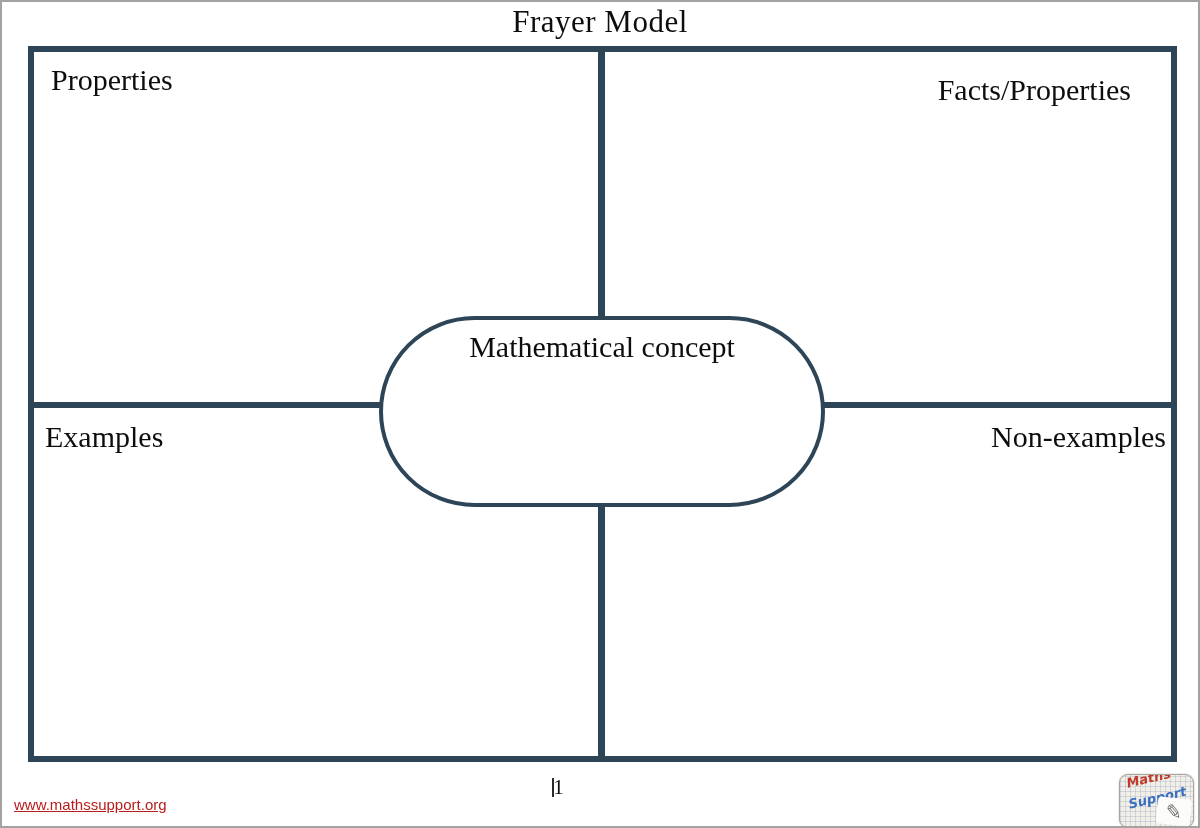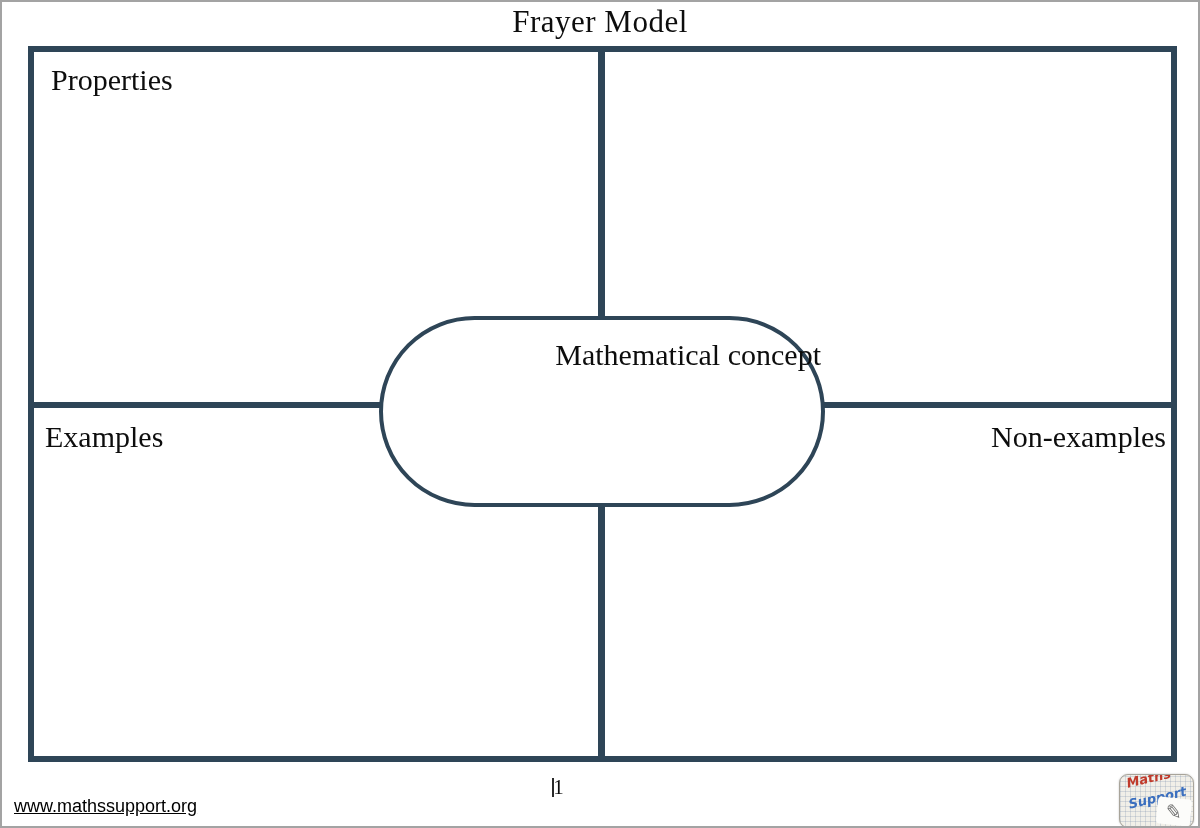"Facts/Properties" div.qlabel { html: none -> <div>Facts/Properties</div> }
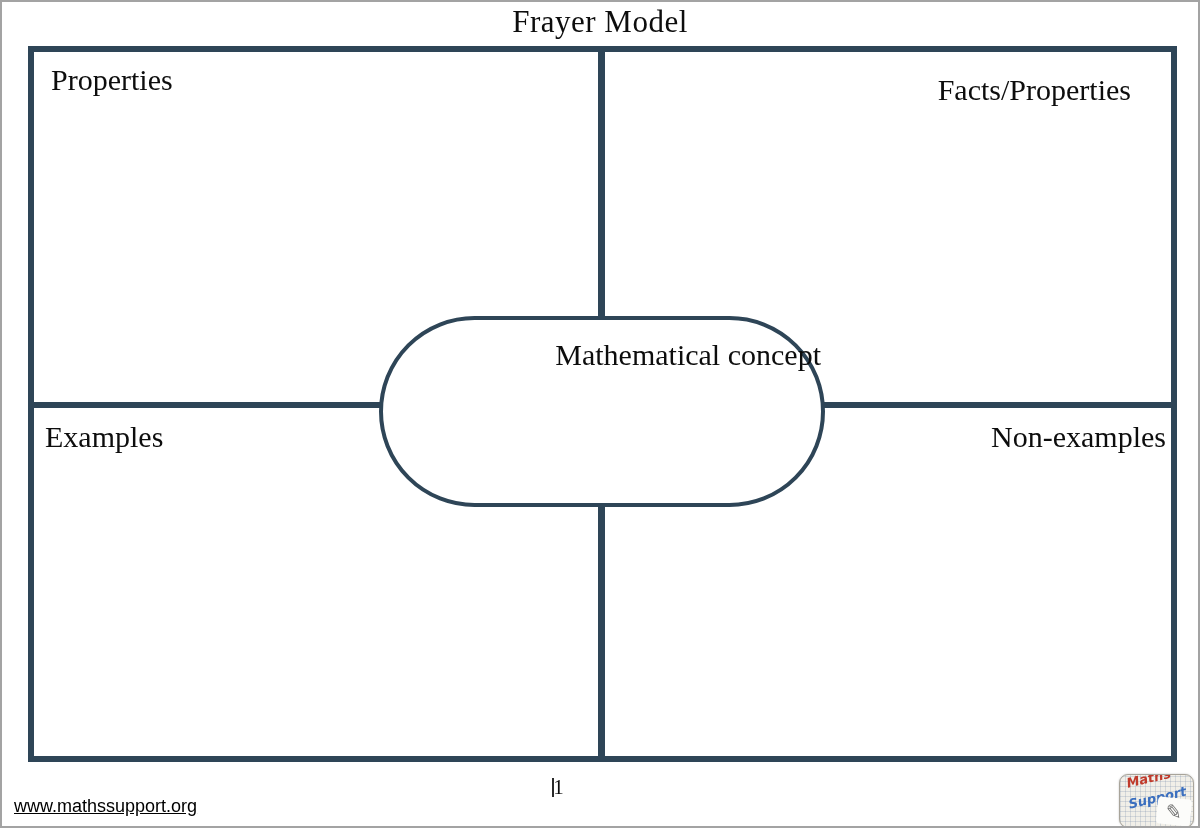"Mathematical concept" .stadium .stadium-label { margin-top: 18px -> 10px; text-align: right -> none }
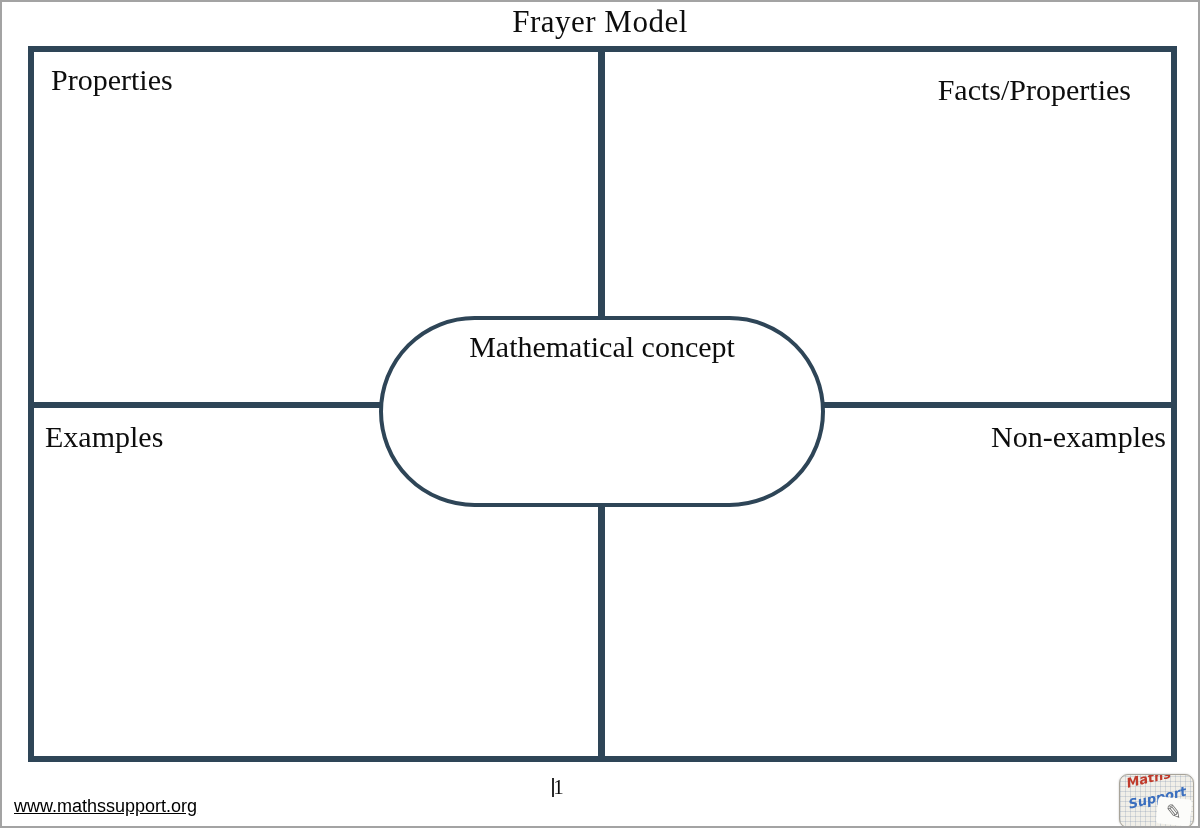"www.mathssupport.org" .footer-link { color: #000000 -> #b91c1c; font-size: 18px -> 15px }
